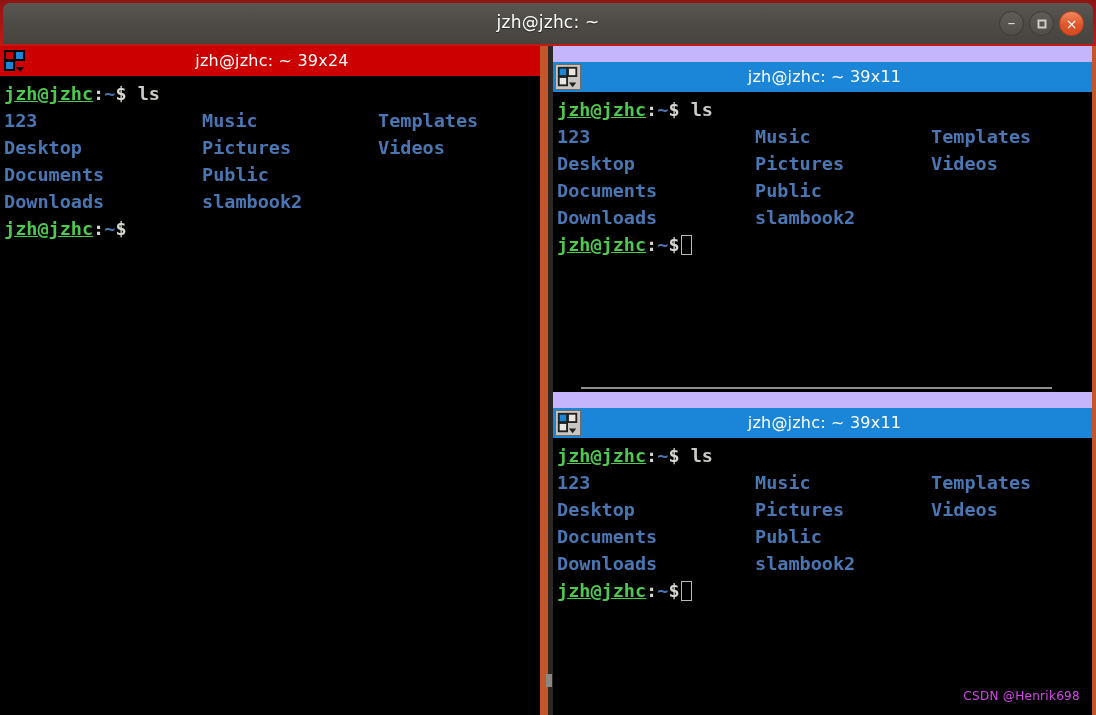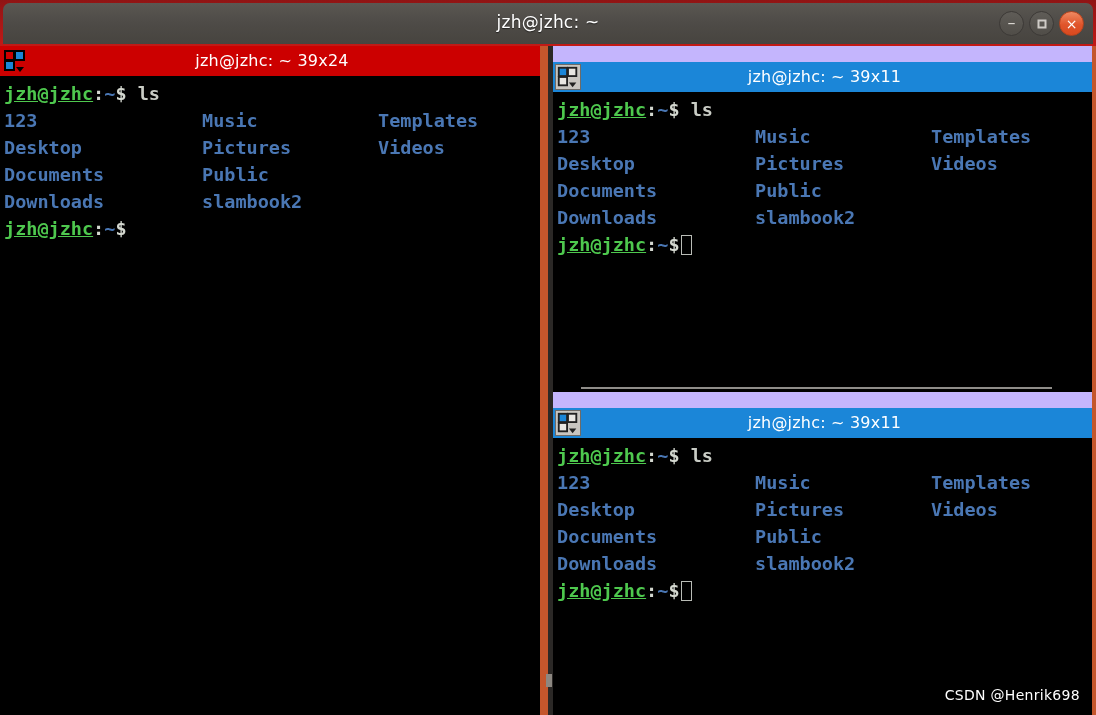"CSDN @Henrik698" .watermark { color: #ffffff -> #d946ef; font-size: 14px -> 12px }
